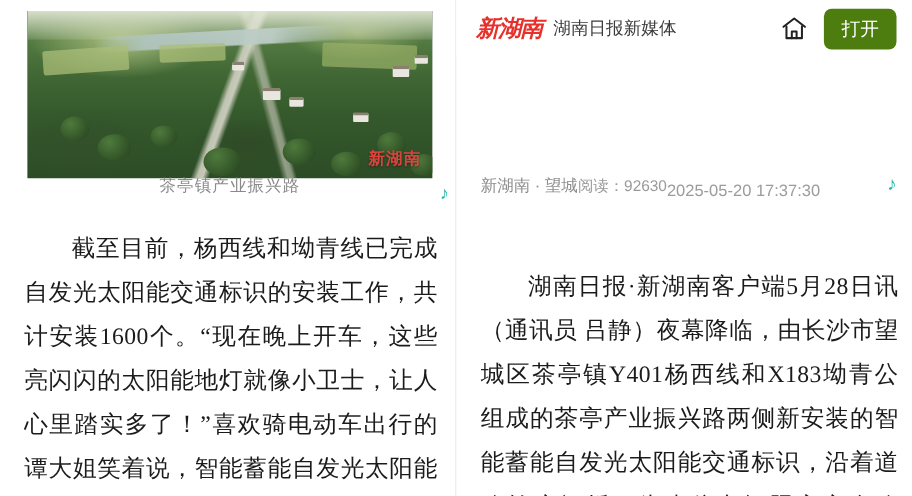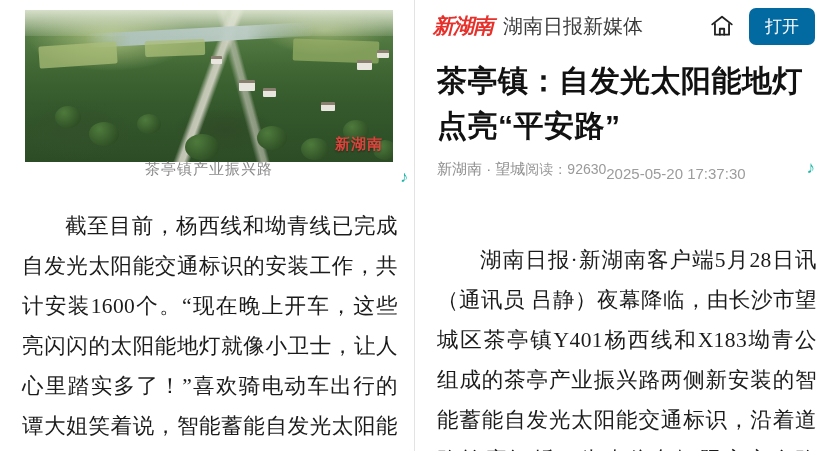"湖南日报新媒体" .brand-sub { font-size: 20px -> 16px }
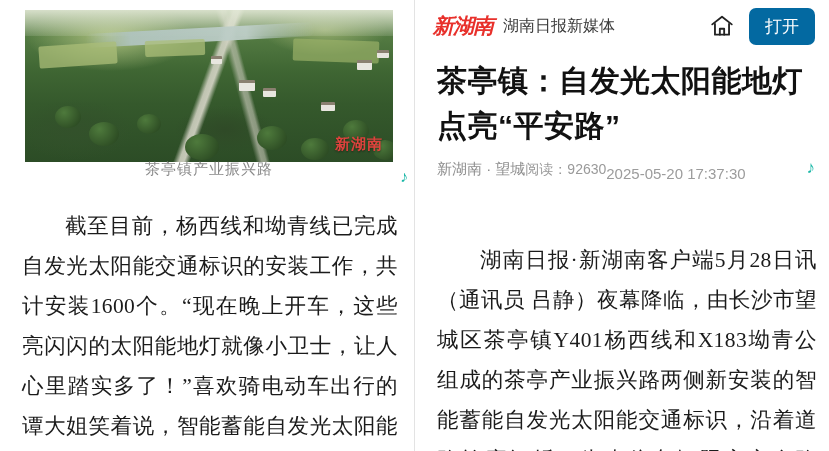"打开" .open-btn { background: #0369a1 -> #4d7c0f }
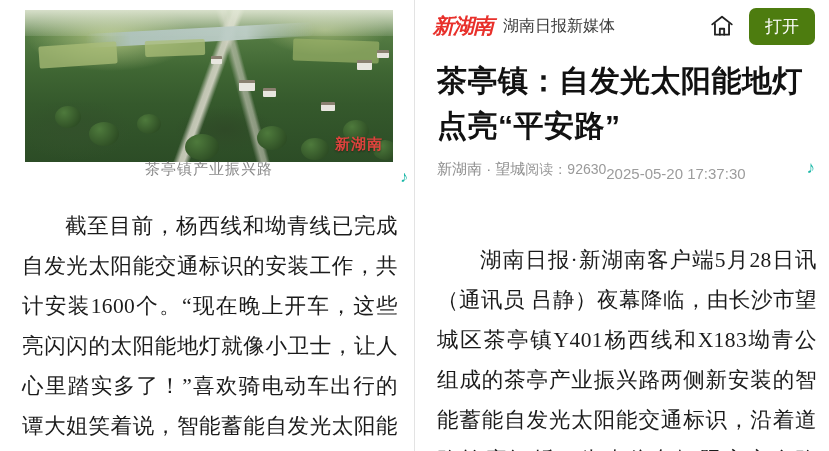"茶亭镇：自发光太阳能地灯点亮“平安路”" div.headline { html: <div>茶亭镇：自发光太阳能地灯点亮“平安路”</div> -> none }
